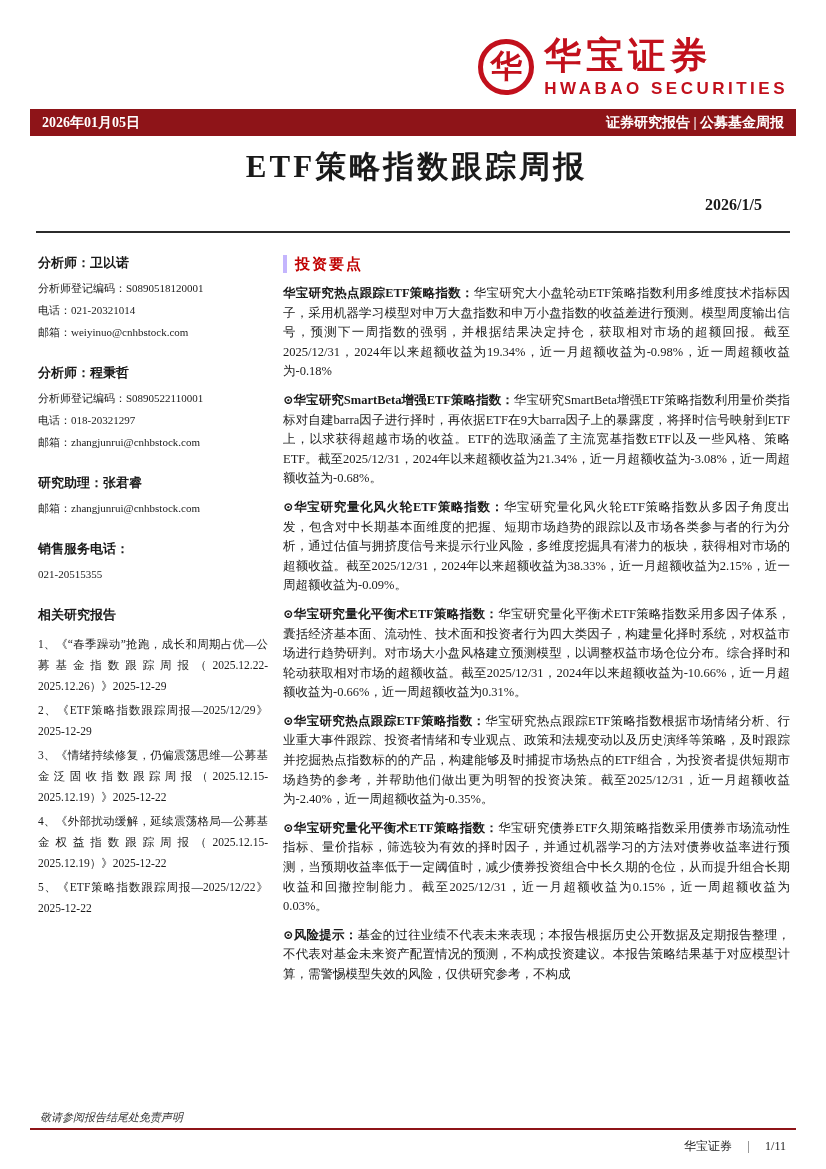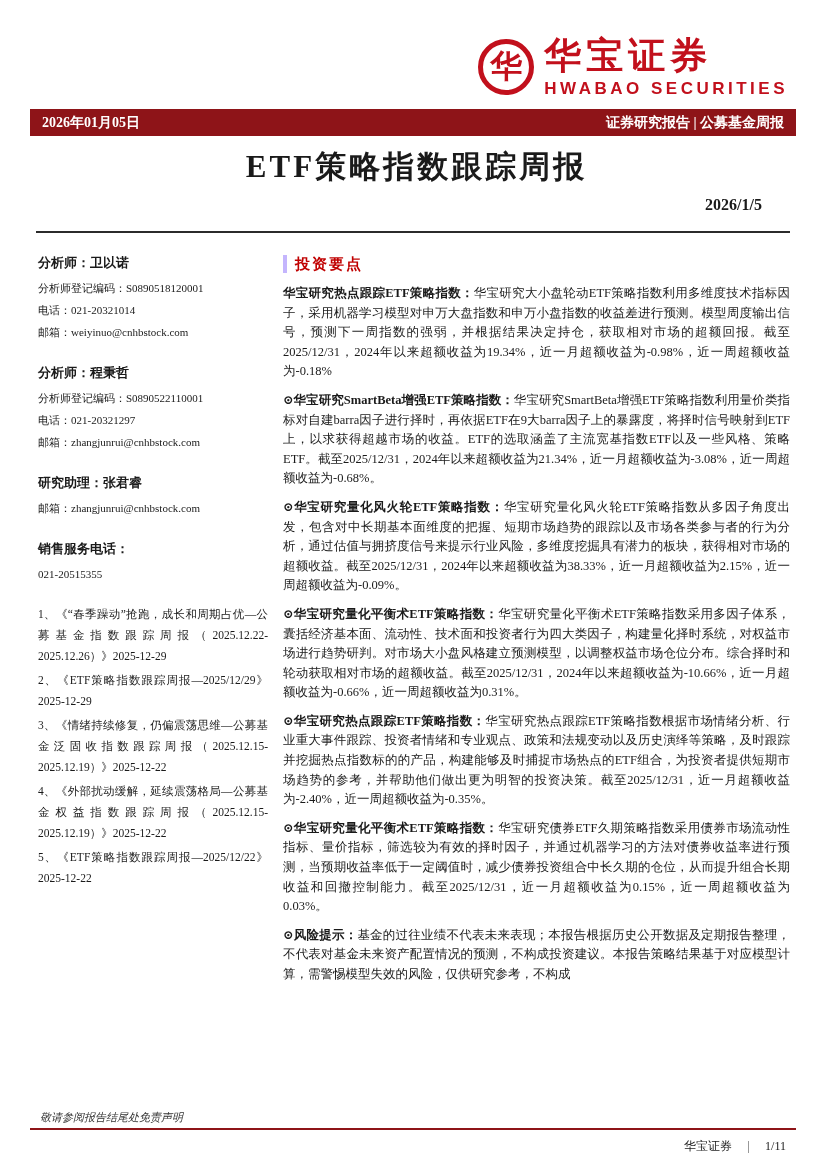"电话：021-20321297" div.analyst-detail { text: 021-20321297 -> 018-20321297 }
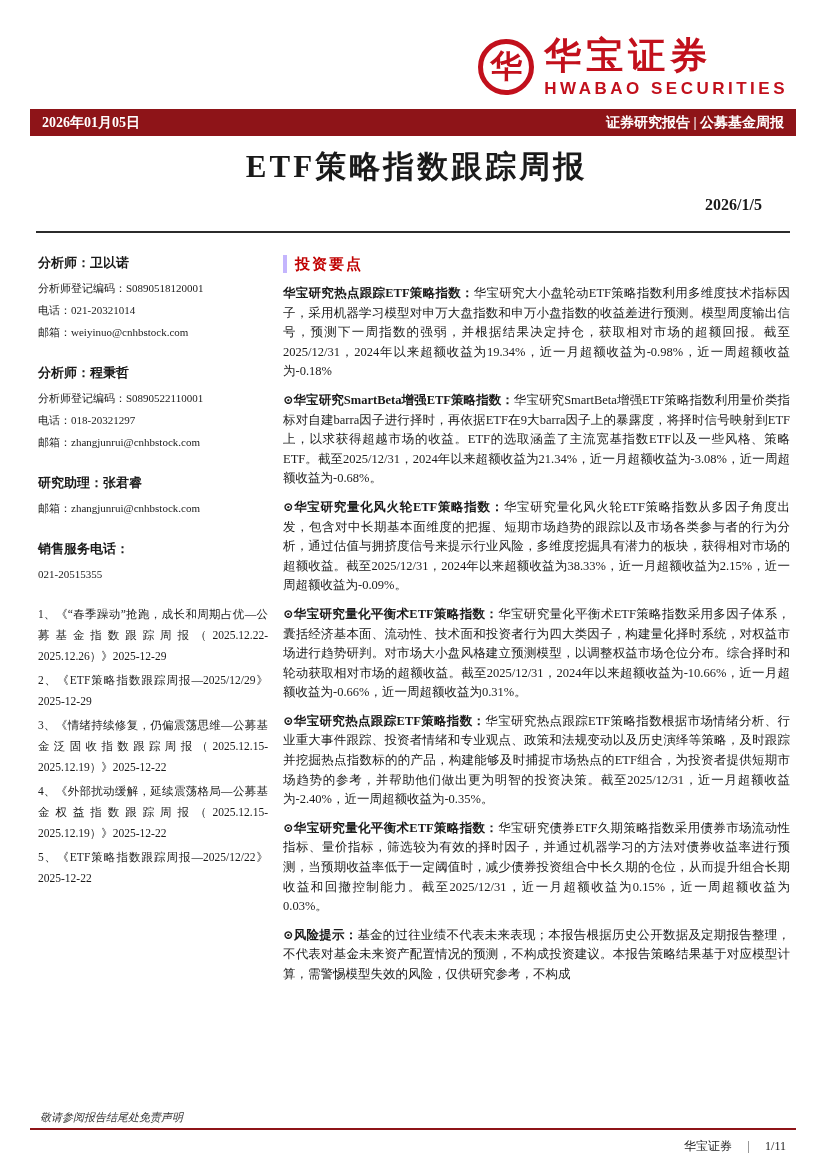"相关研究报告" div.related-heading { html: none -> <div>相关研究报告</div> }
